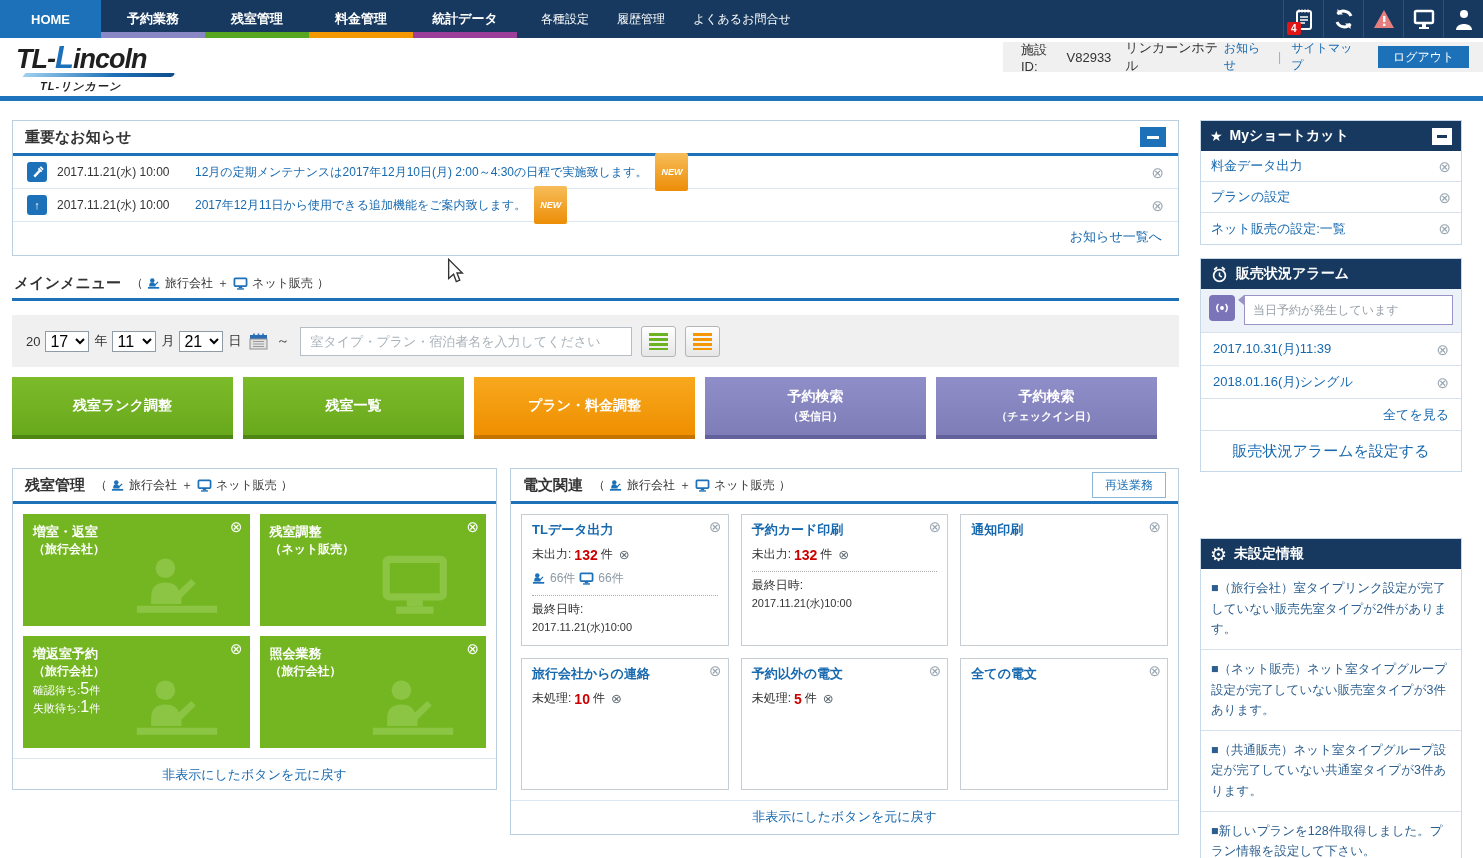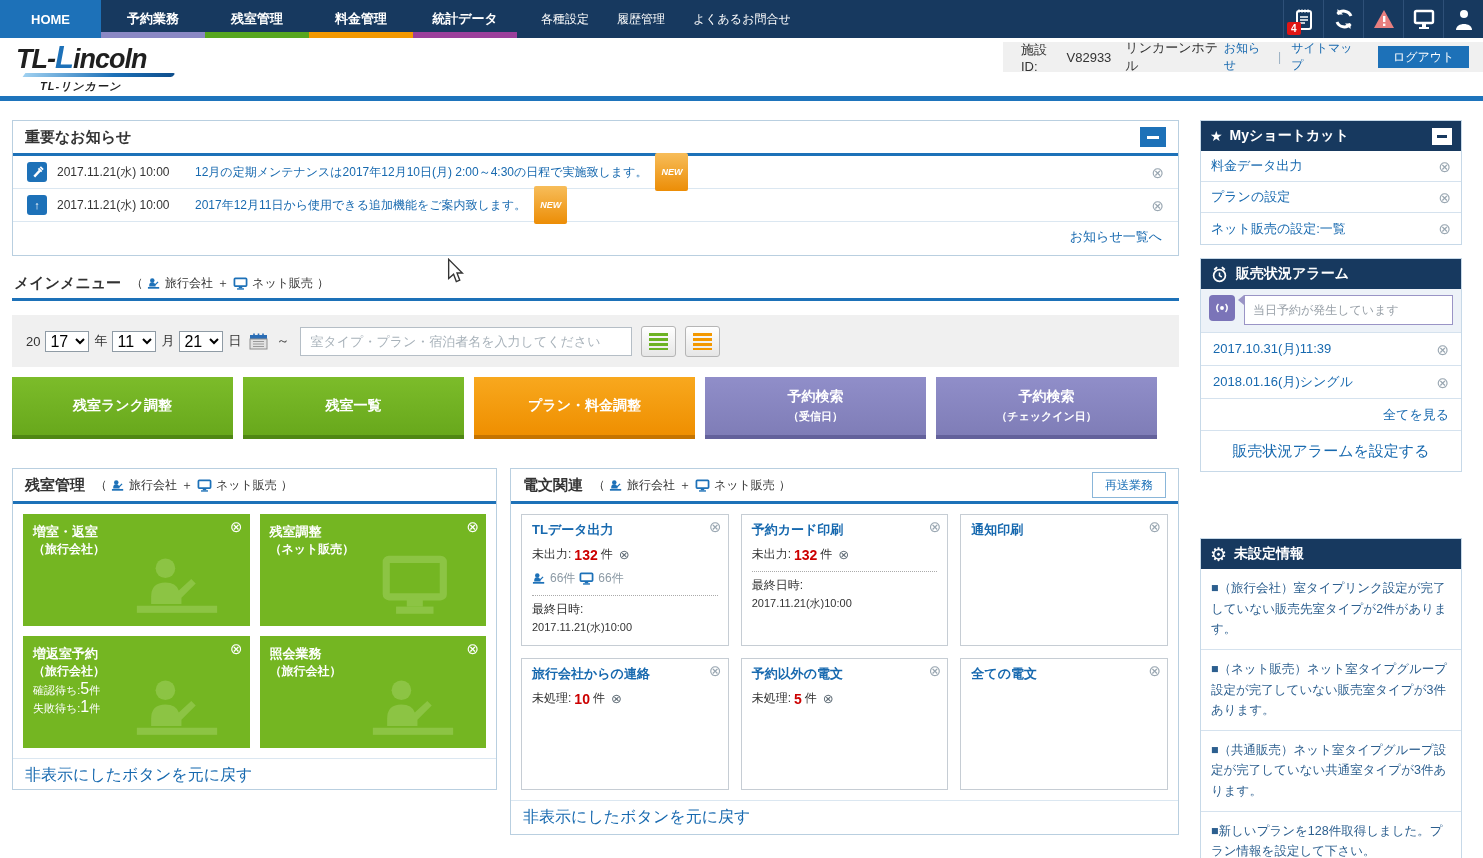"非表示にしたボタンを元に戻す" .restore-row { font-size: 16px -> 13px; justify-content: flex-start -> center }
